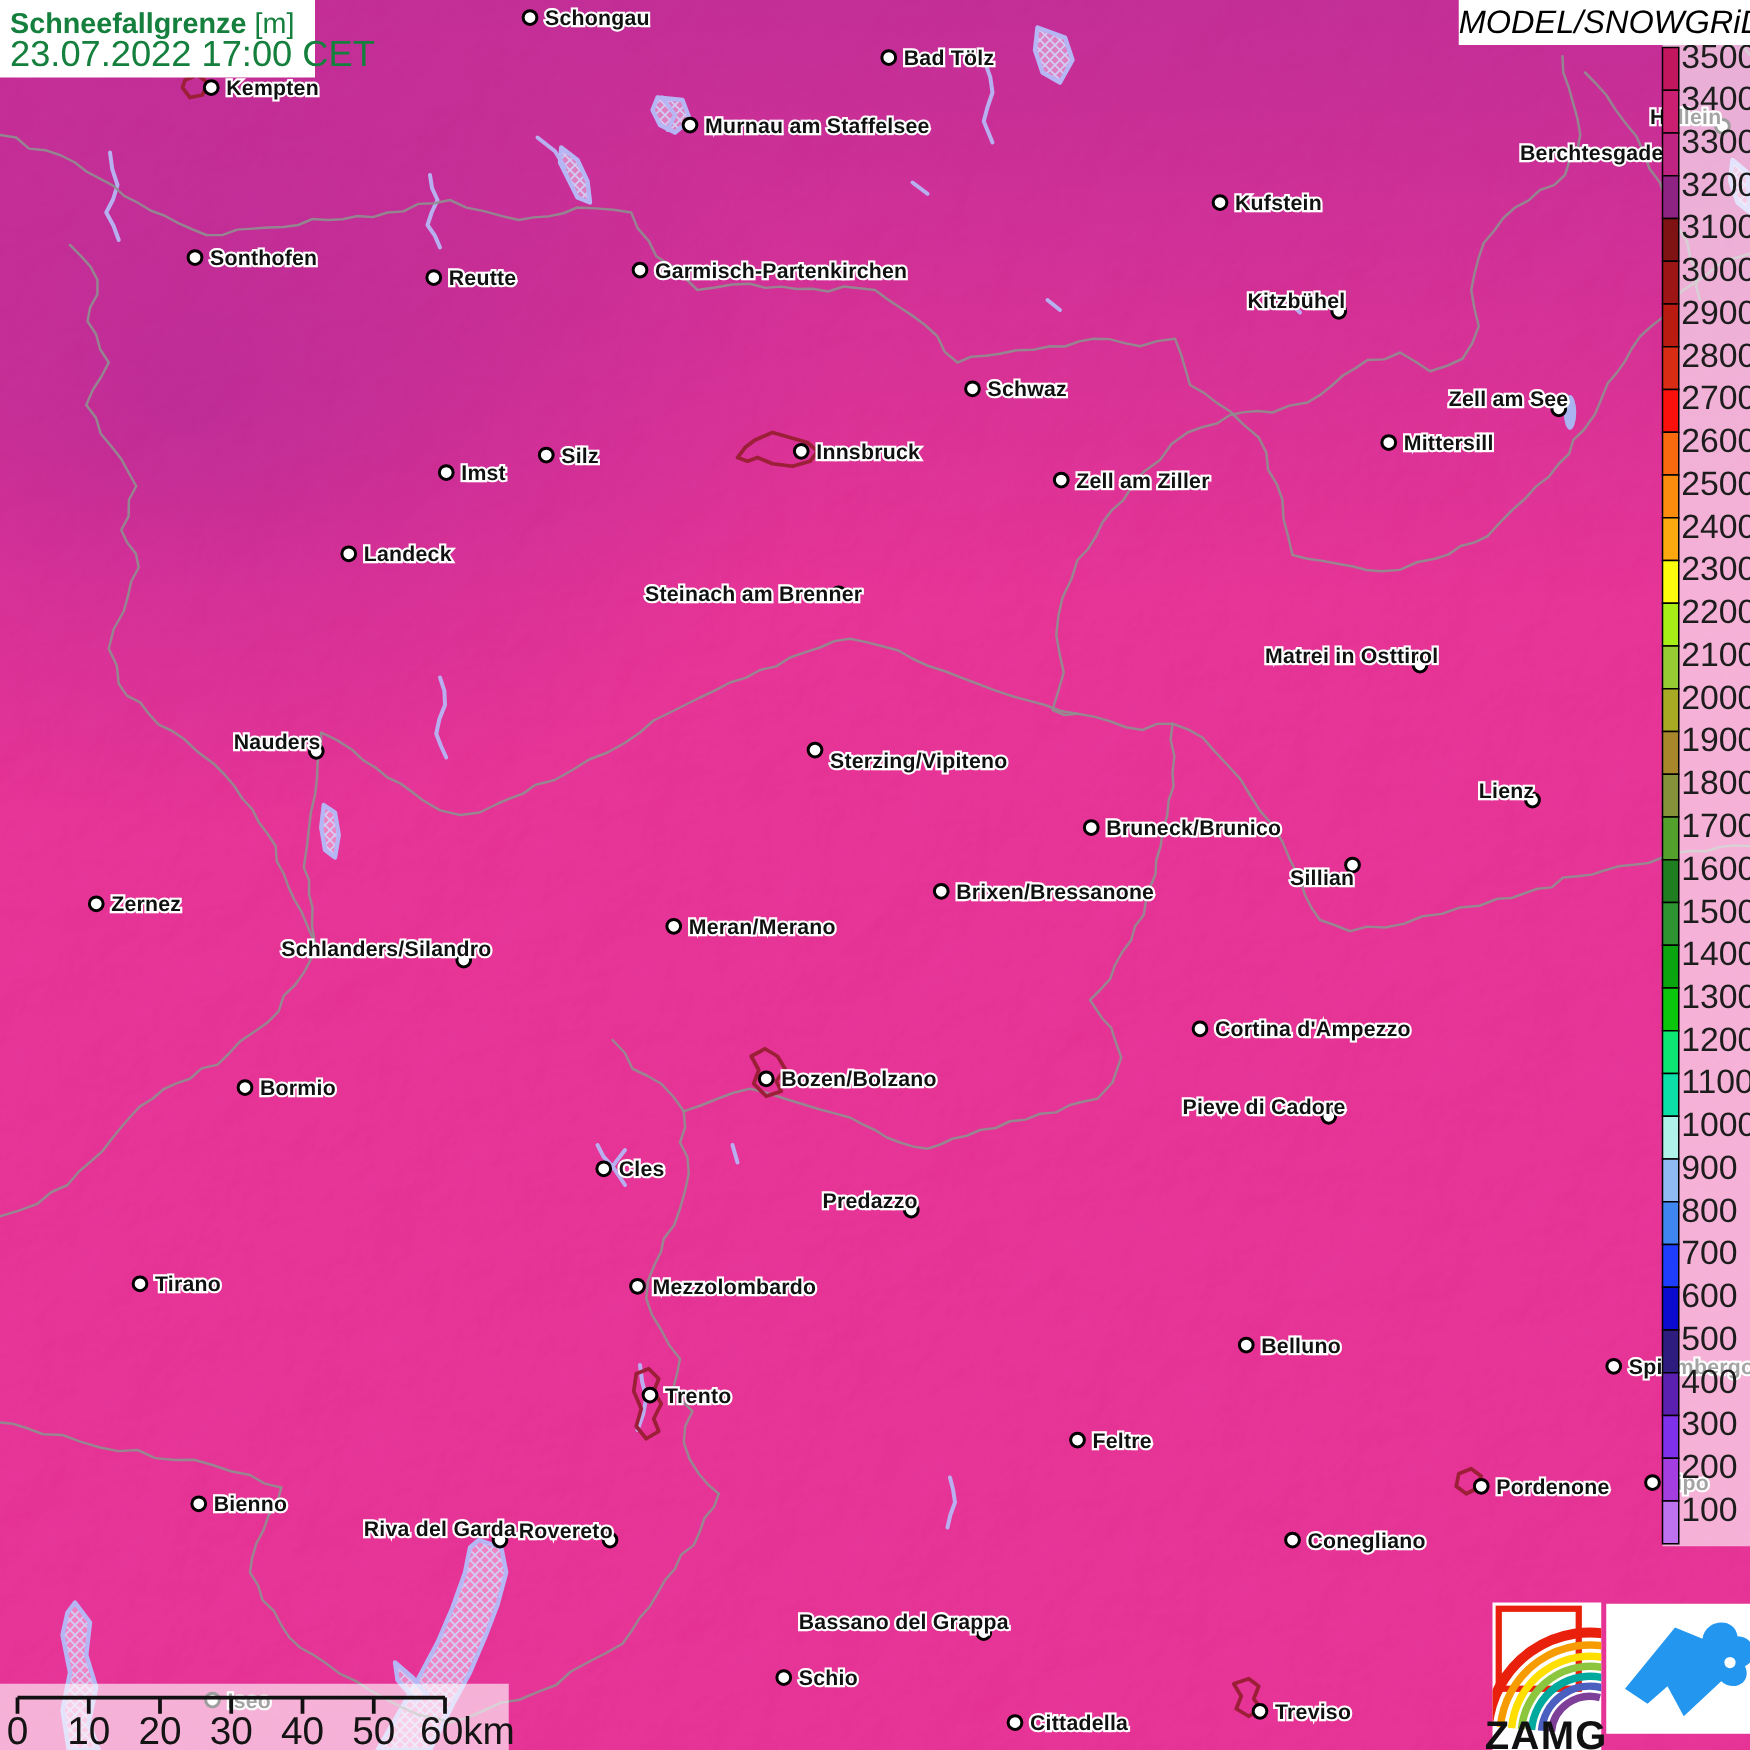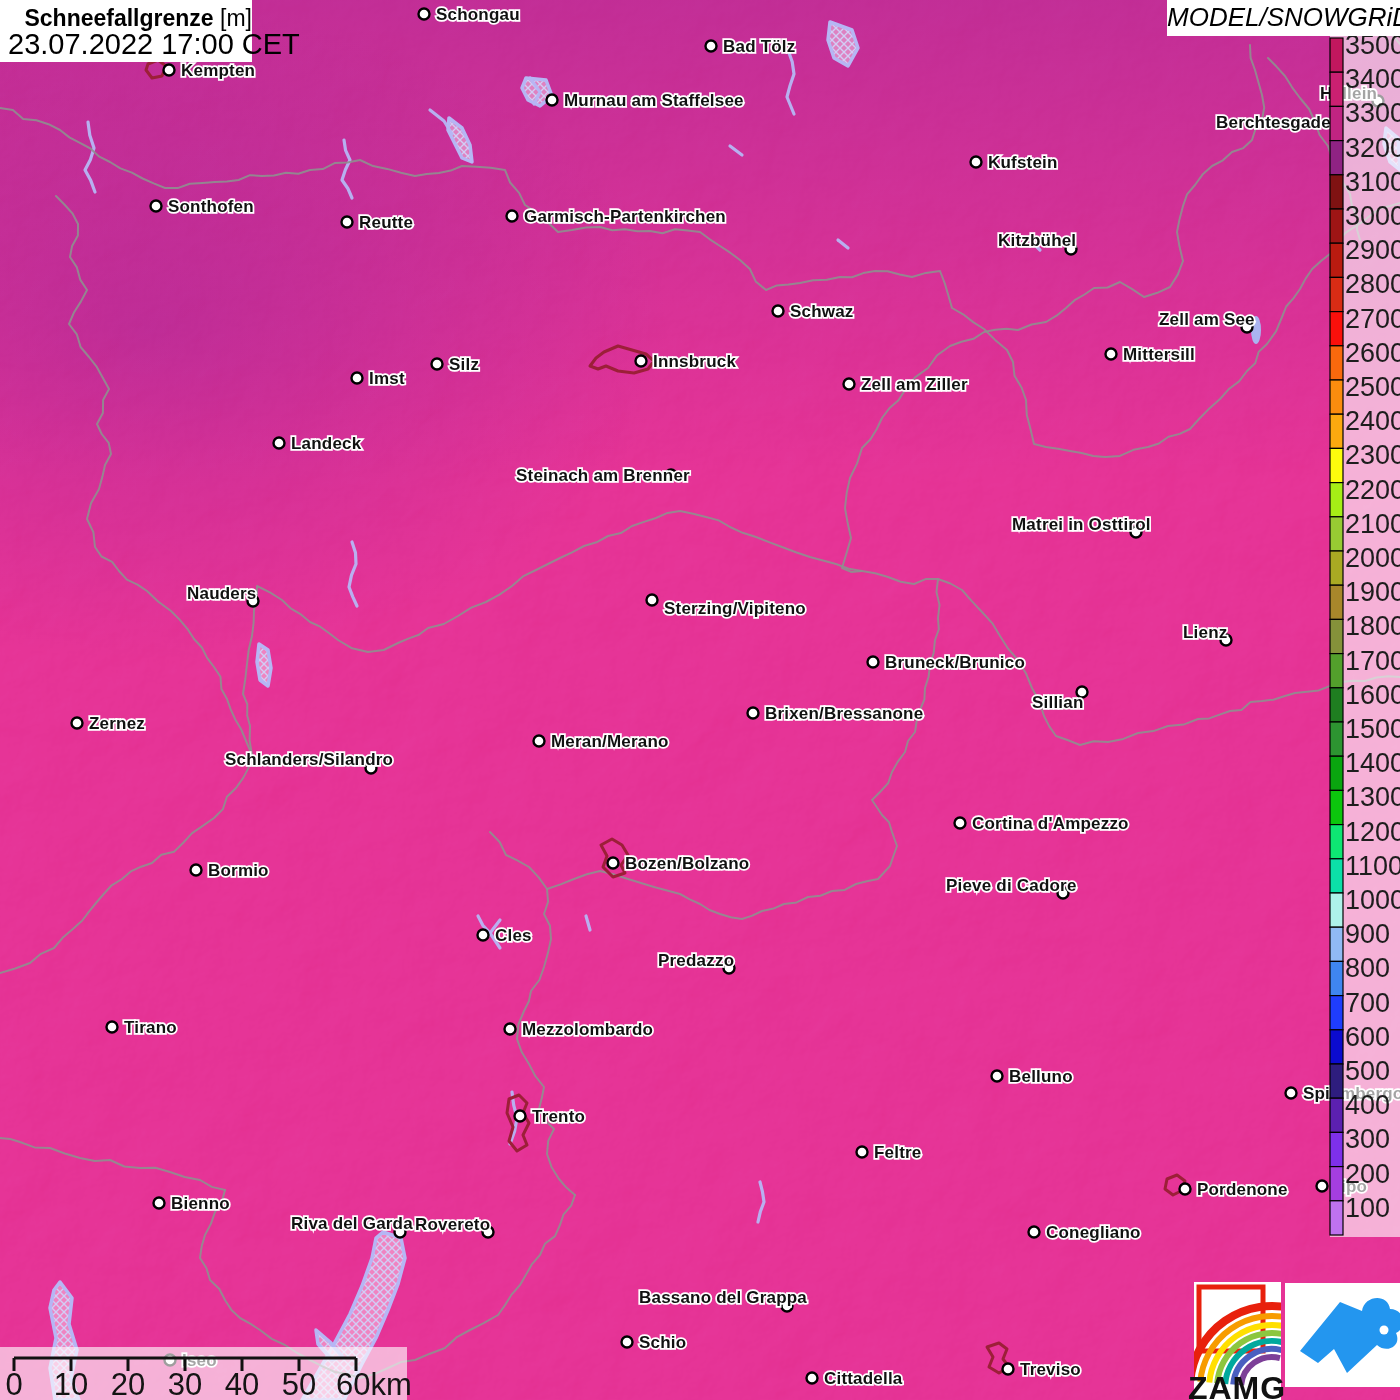"Schneefallgrenze [m]" .titlebox { color: #000000 -> #15803d; text-align: right -> none }
